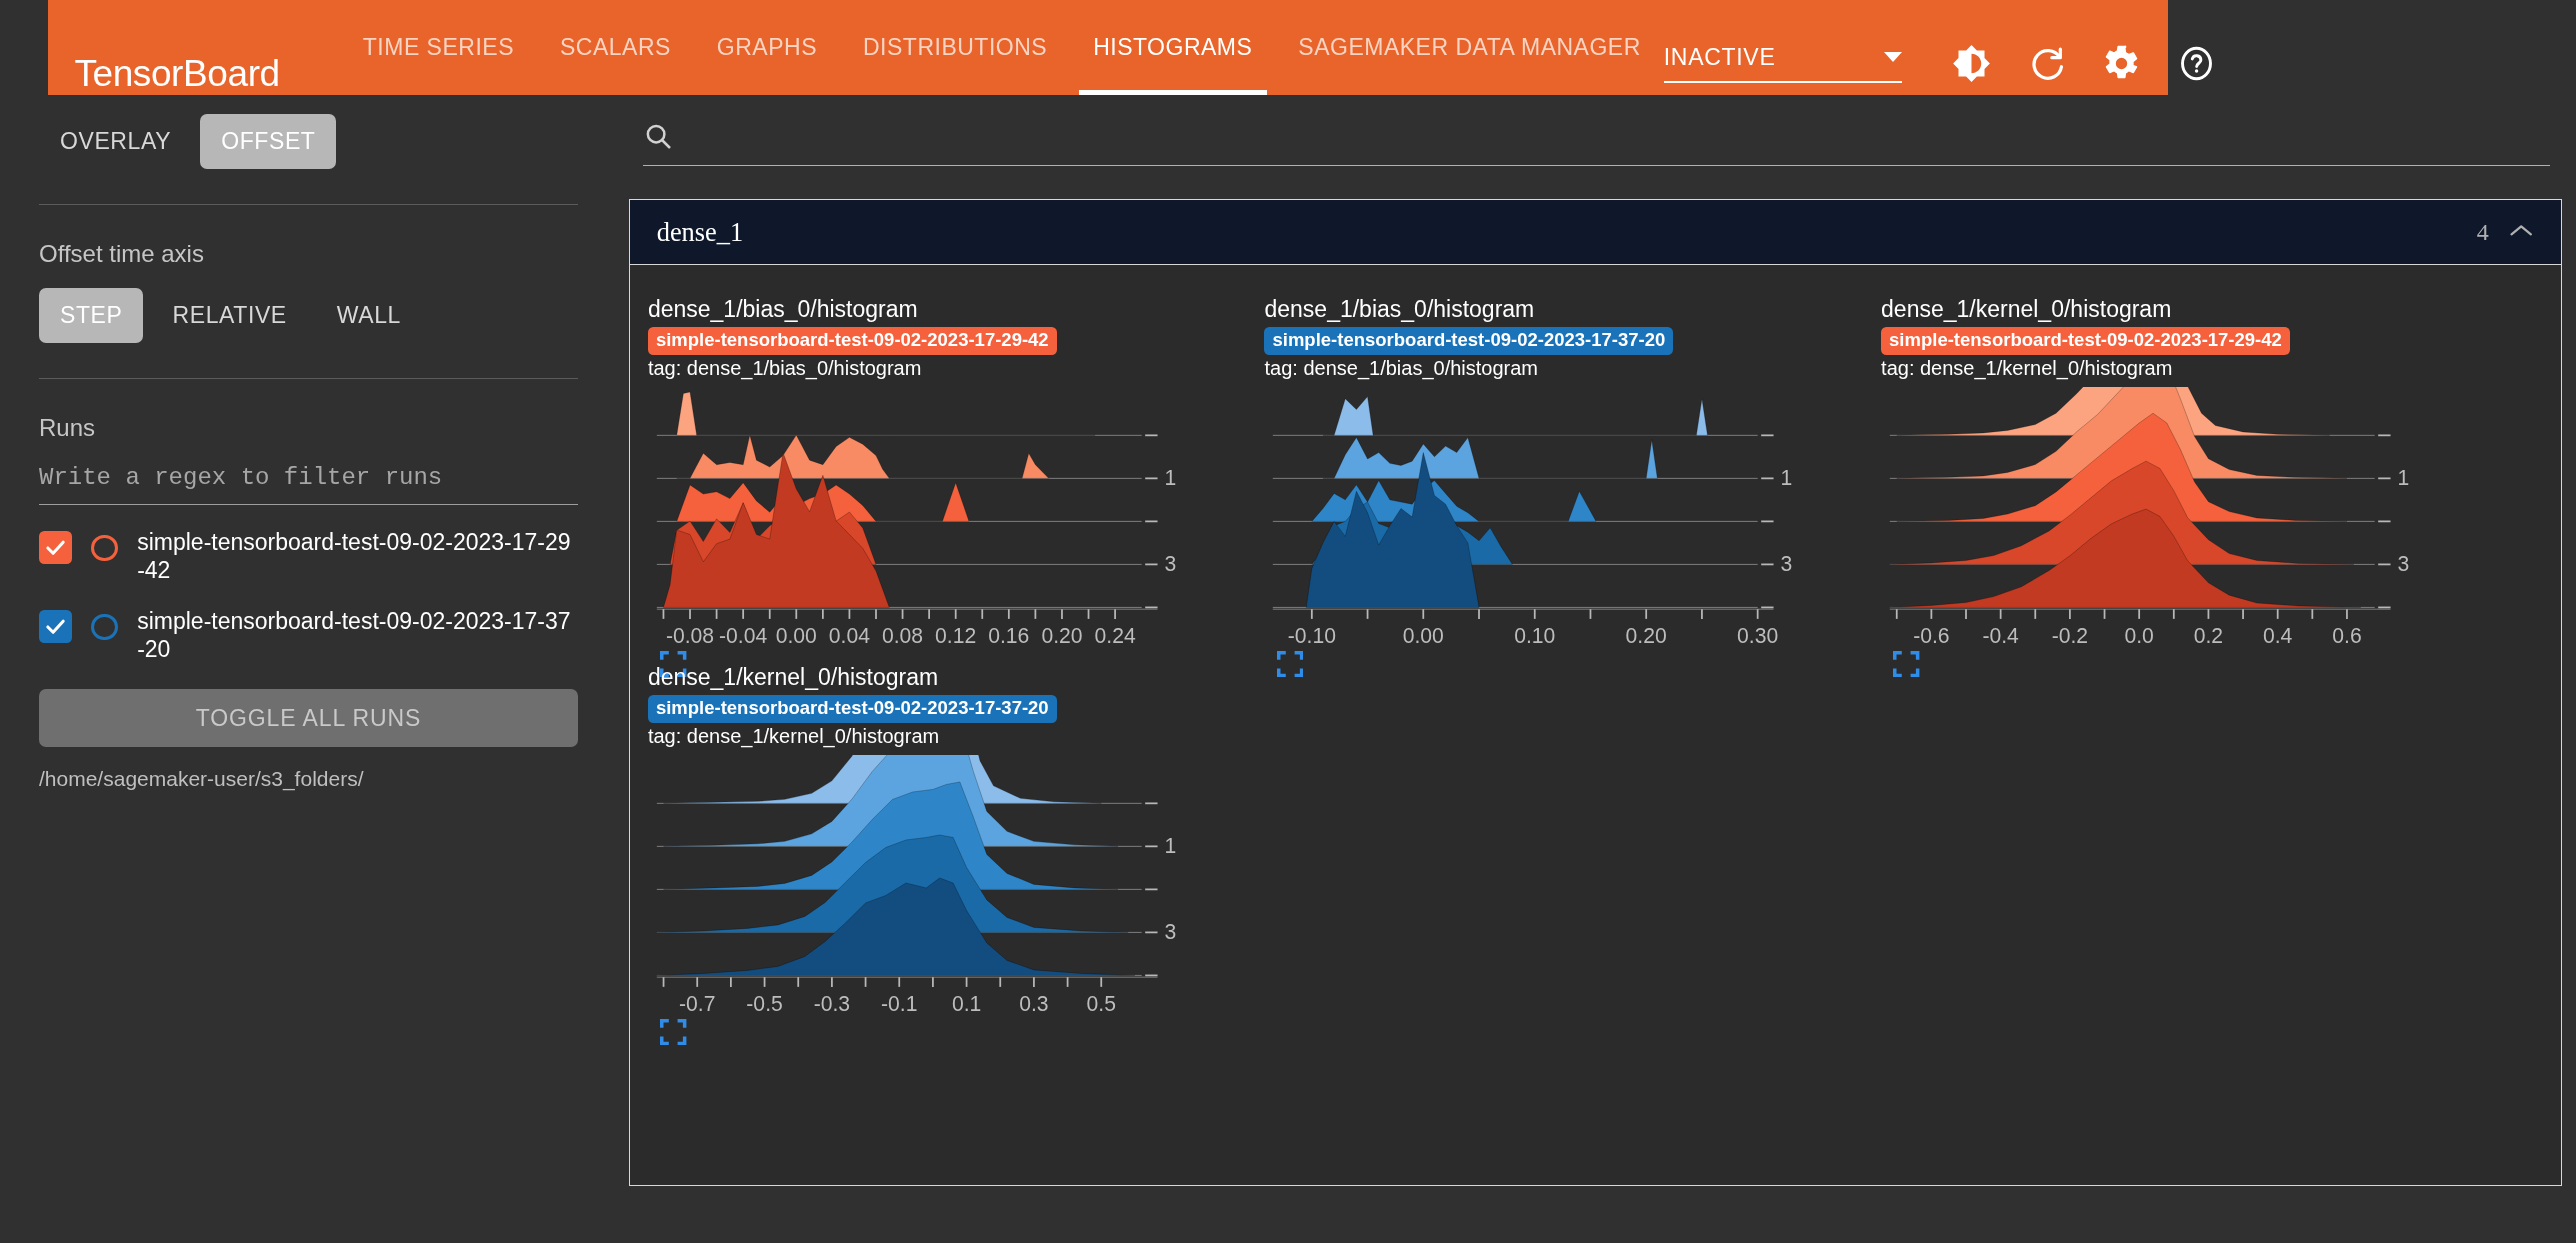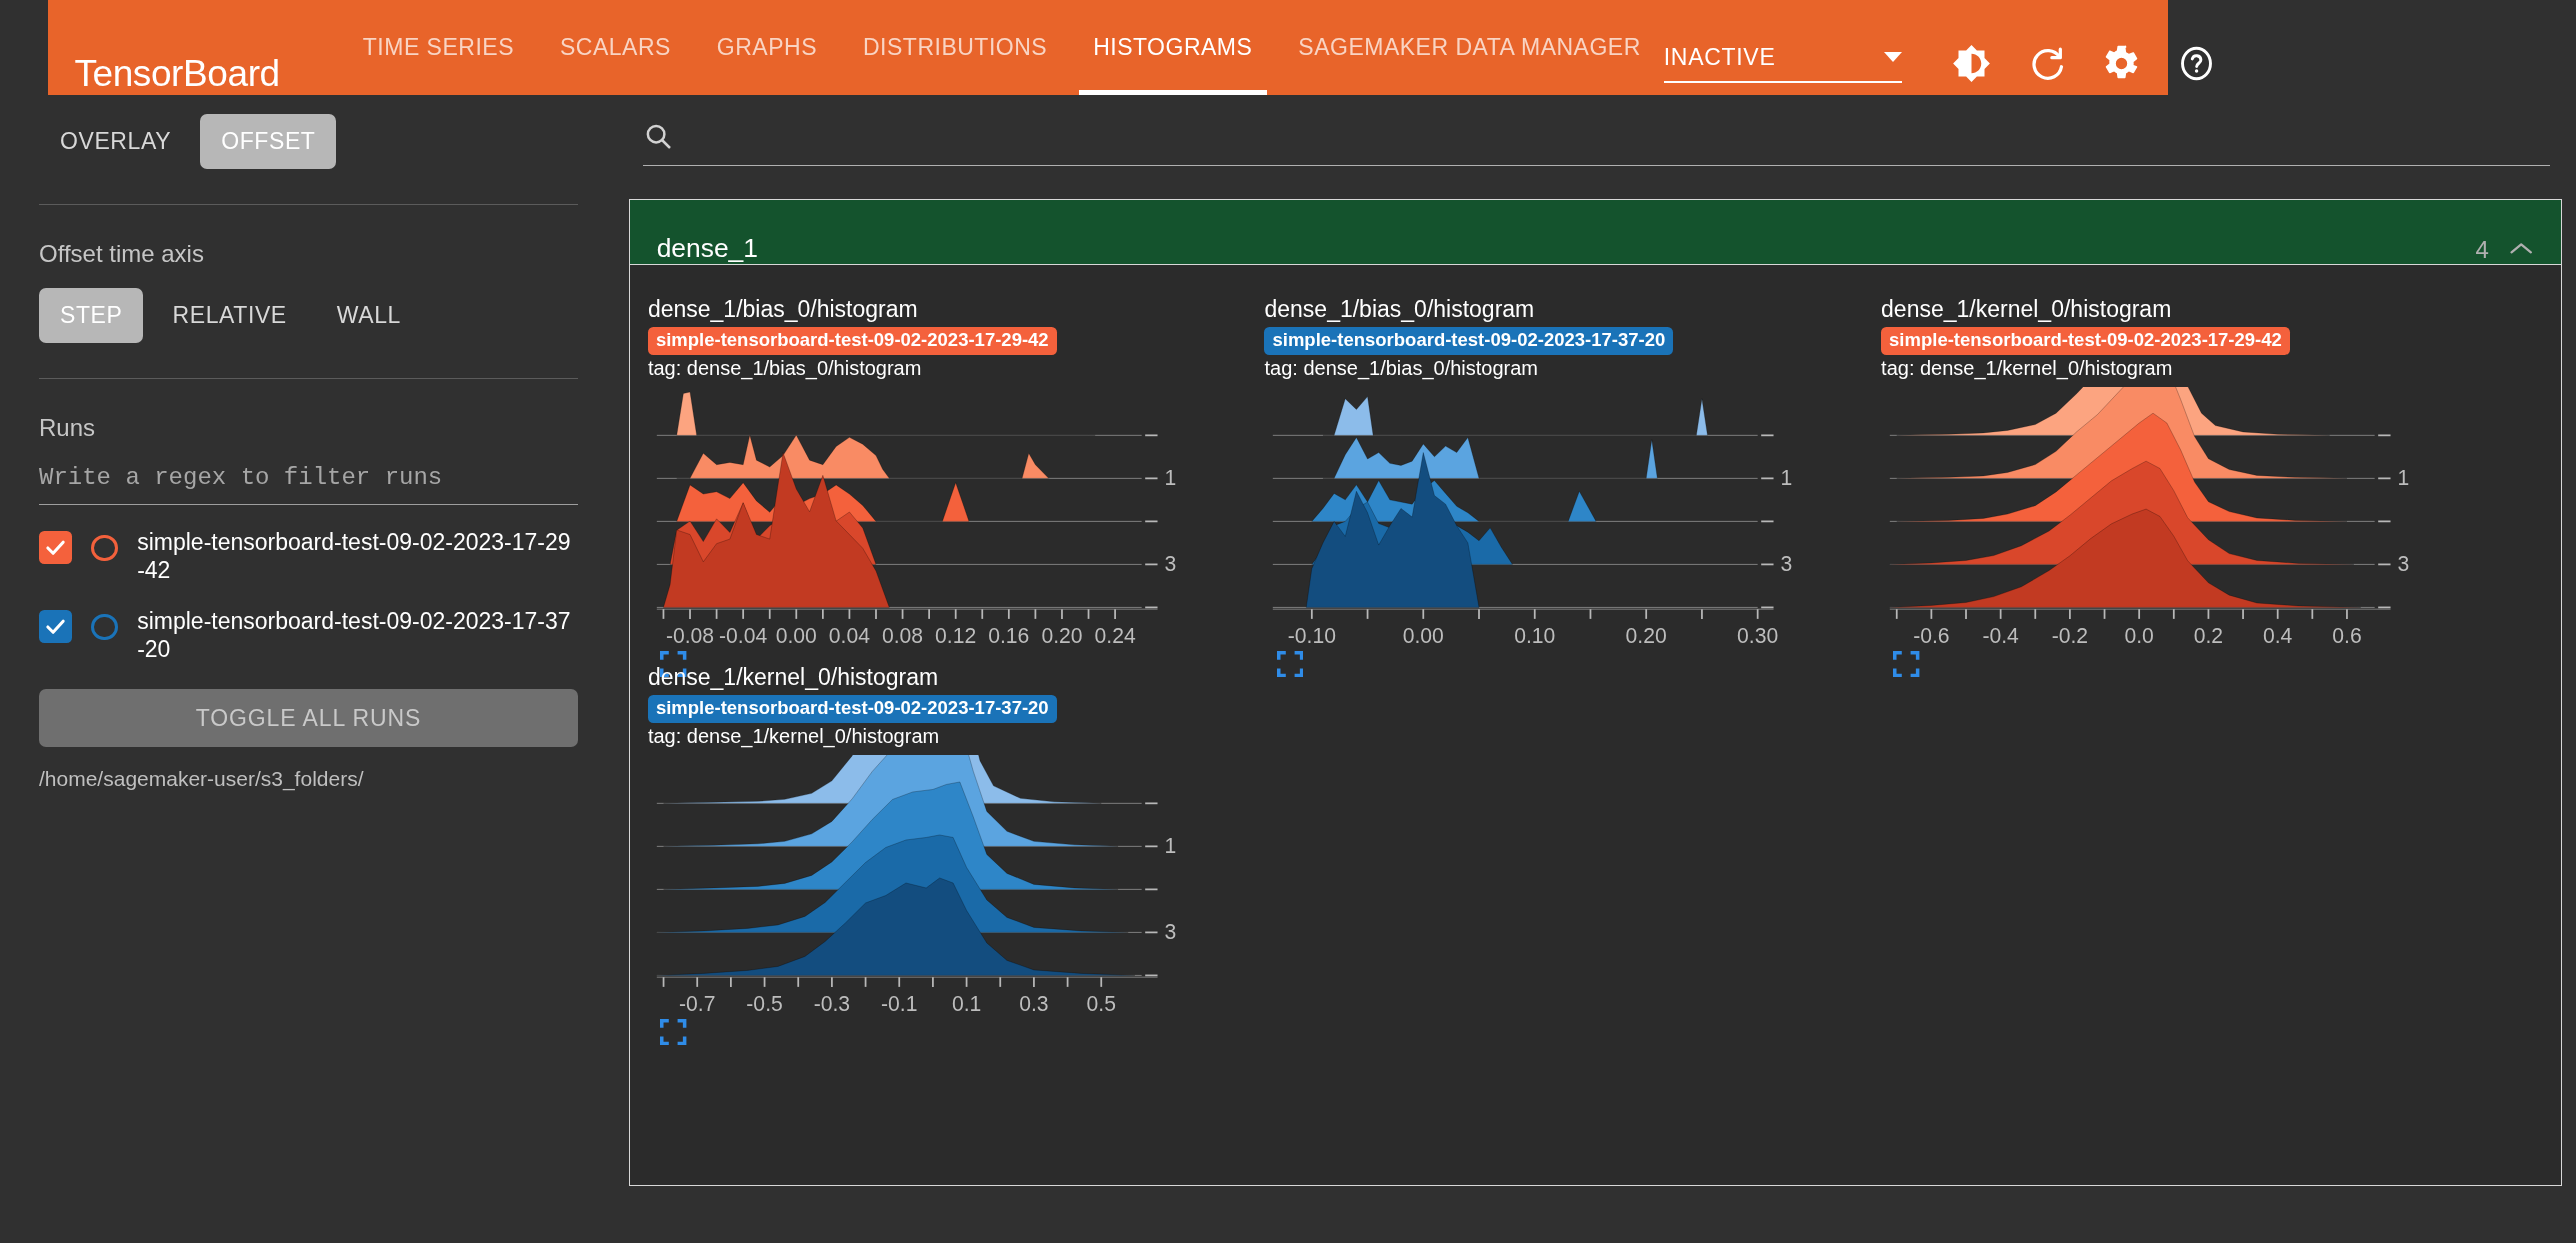"dense_1" .card-header { align-items: flex-end -> center; background: #14532d -> #0f172a; font-family: none -> Liberation Serif, serif }
